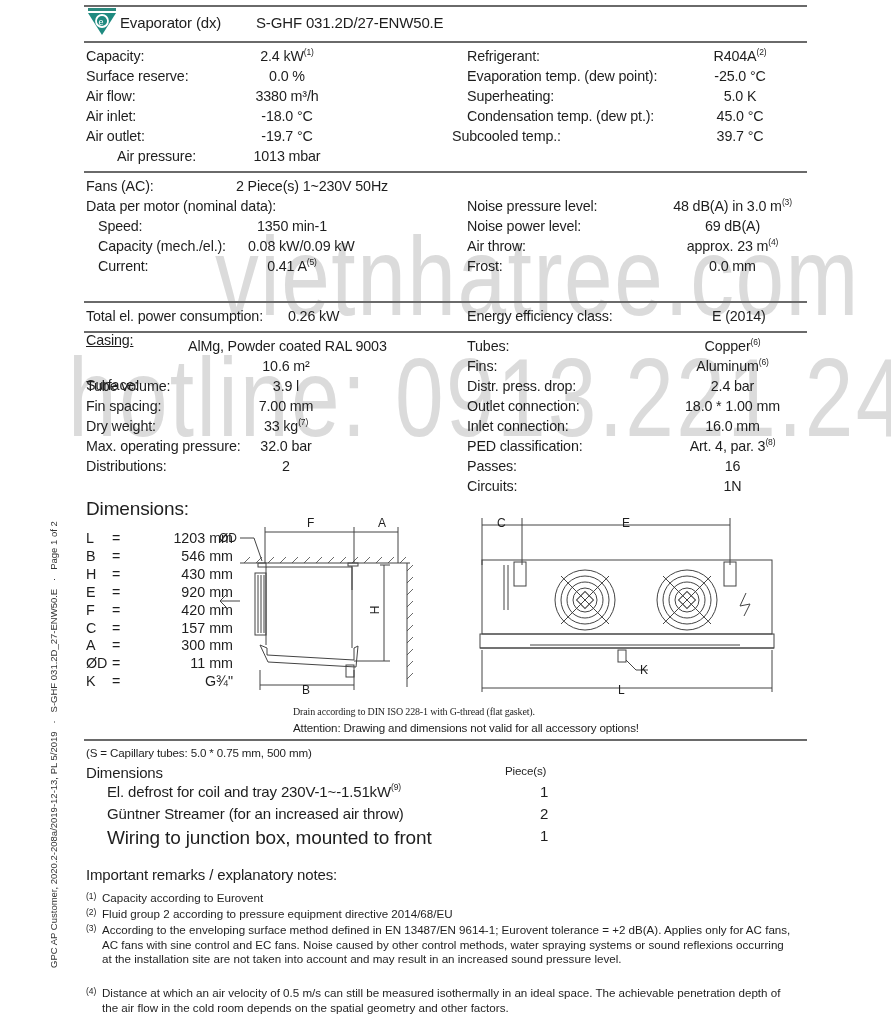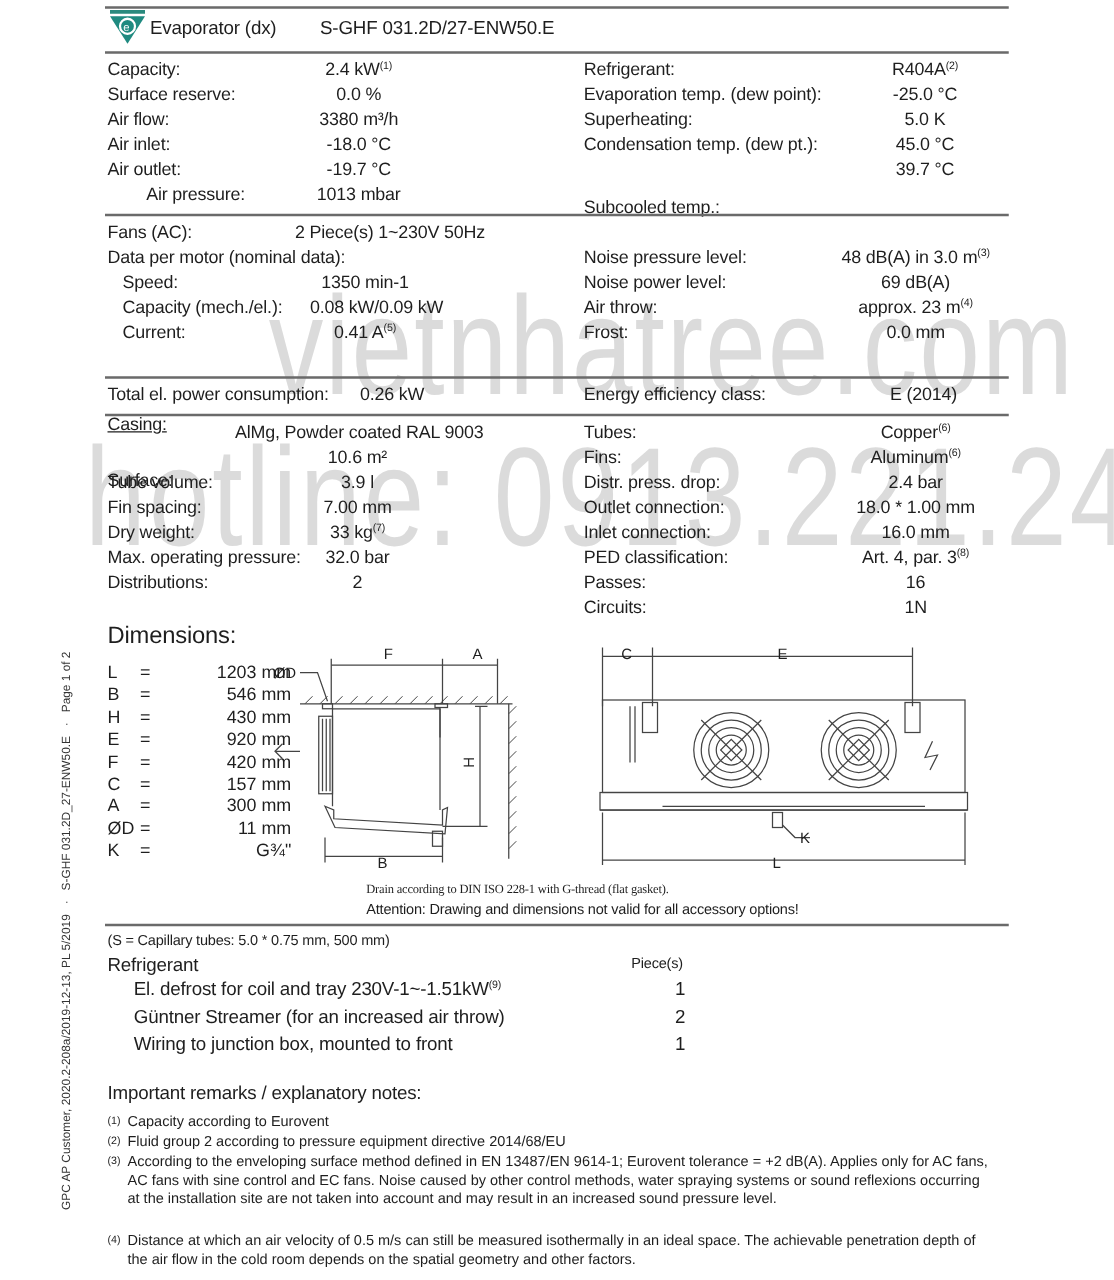"Subcooled temp.:" div.abs { left: 467px -> 452px; margin-top: 30px -> none }
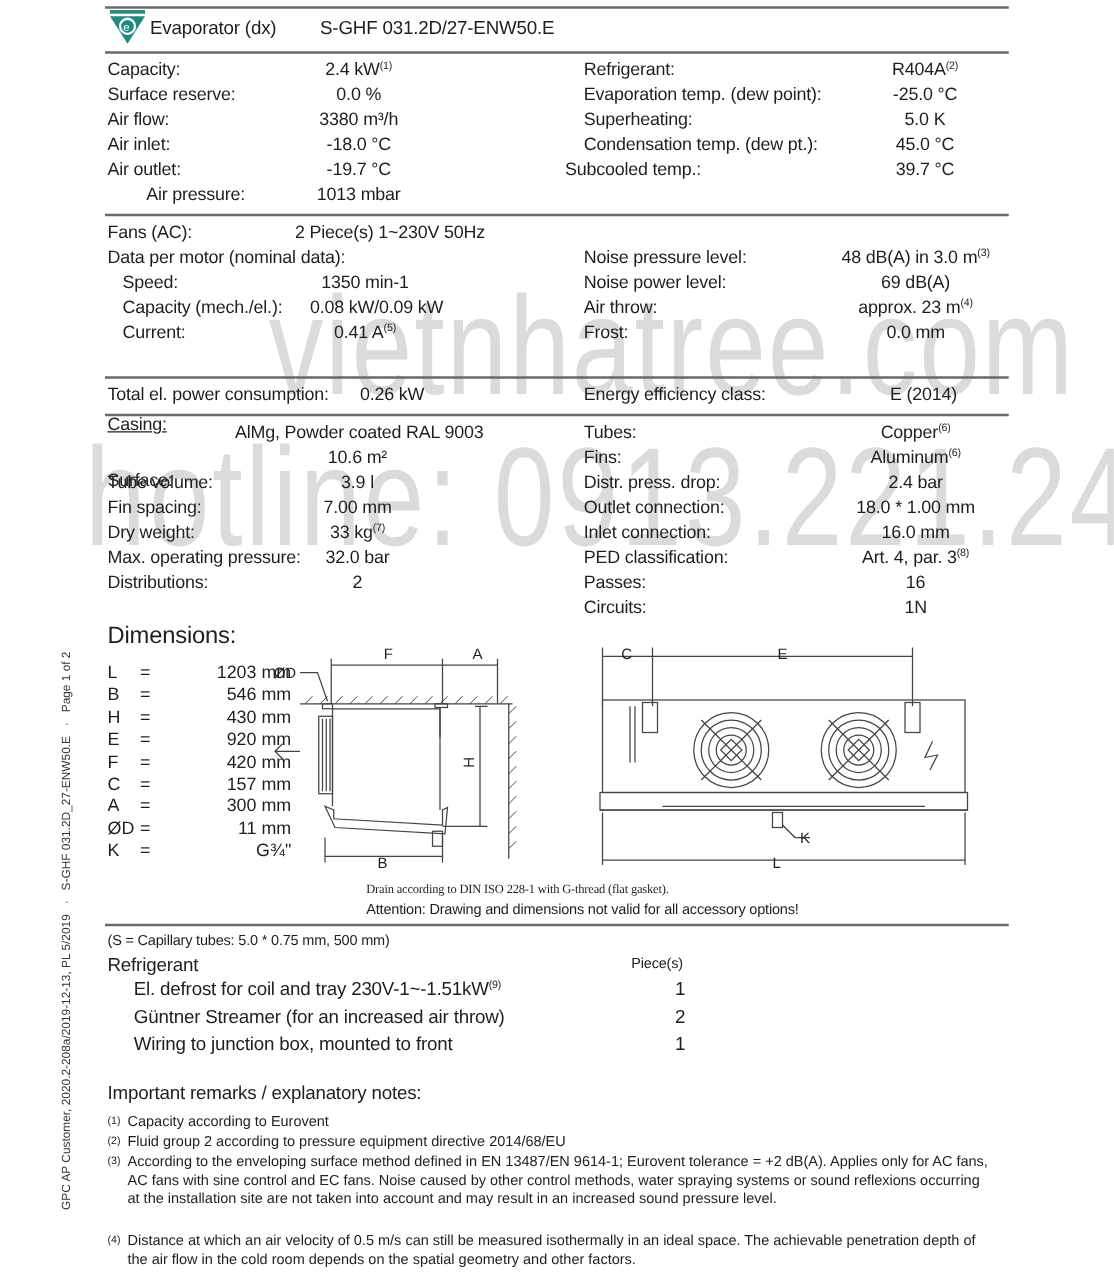"Refrigerant" div.abs { text: Refrigerant -> Dimensions }
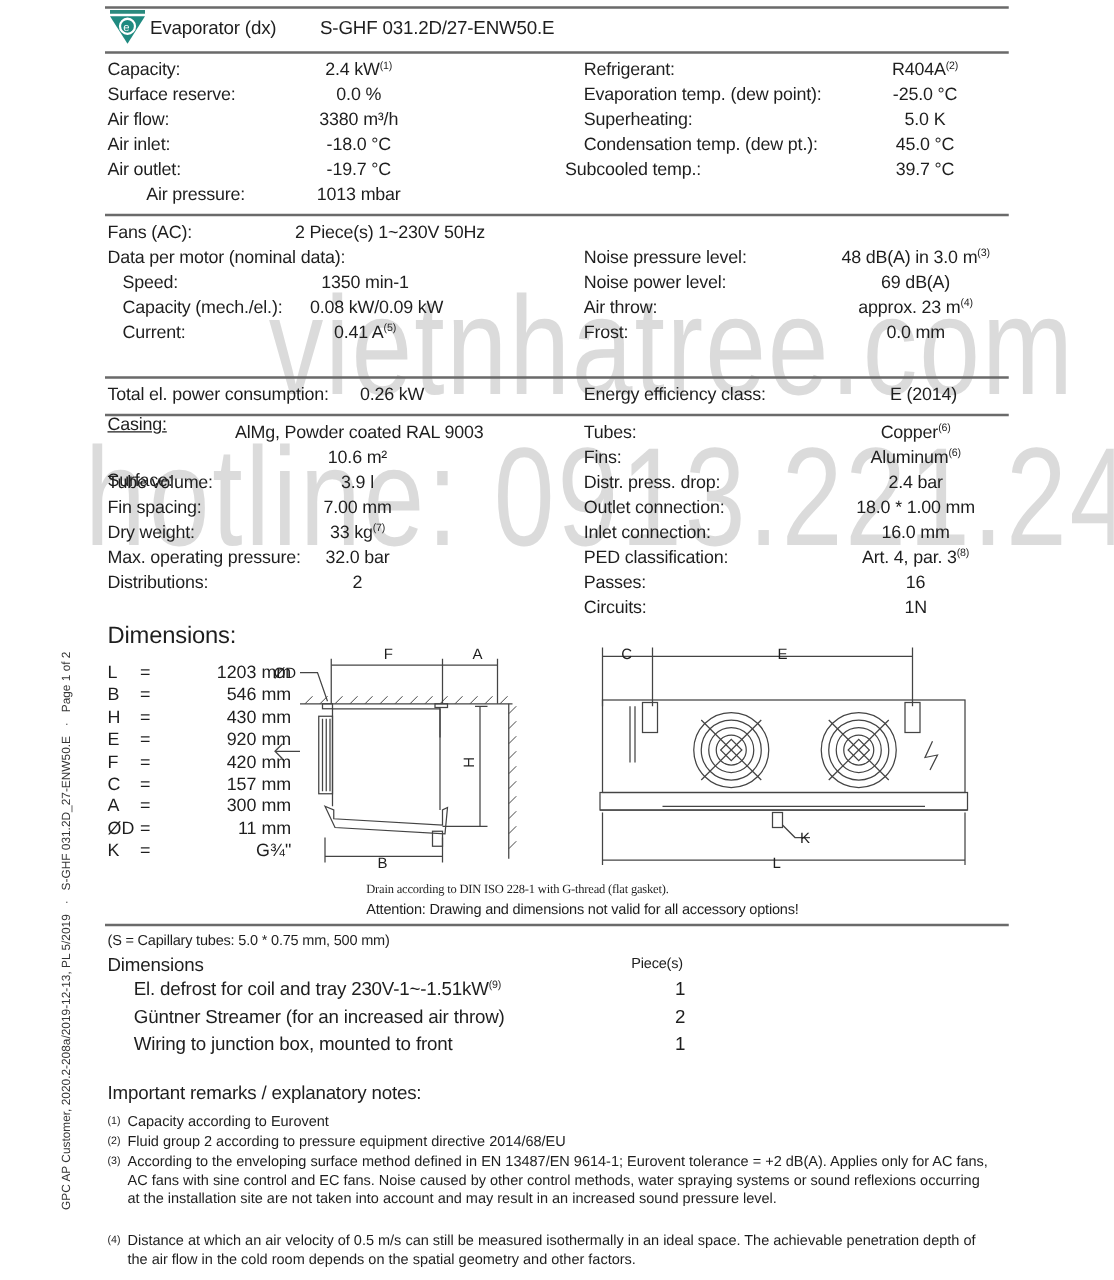"Wiring to junction box, mounted" div.abs { font-size: 15px -> 19px }
